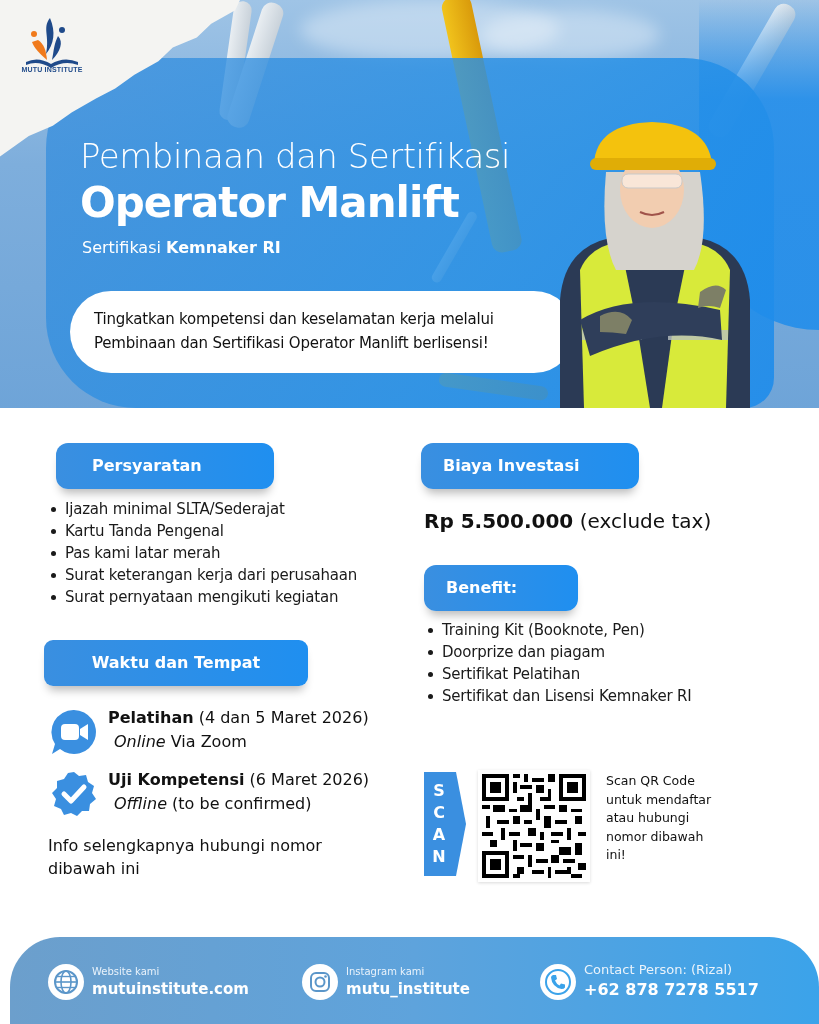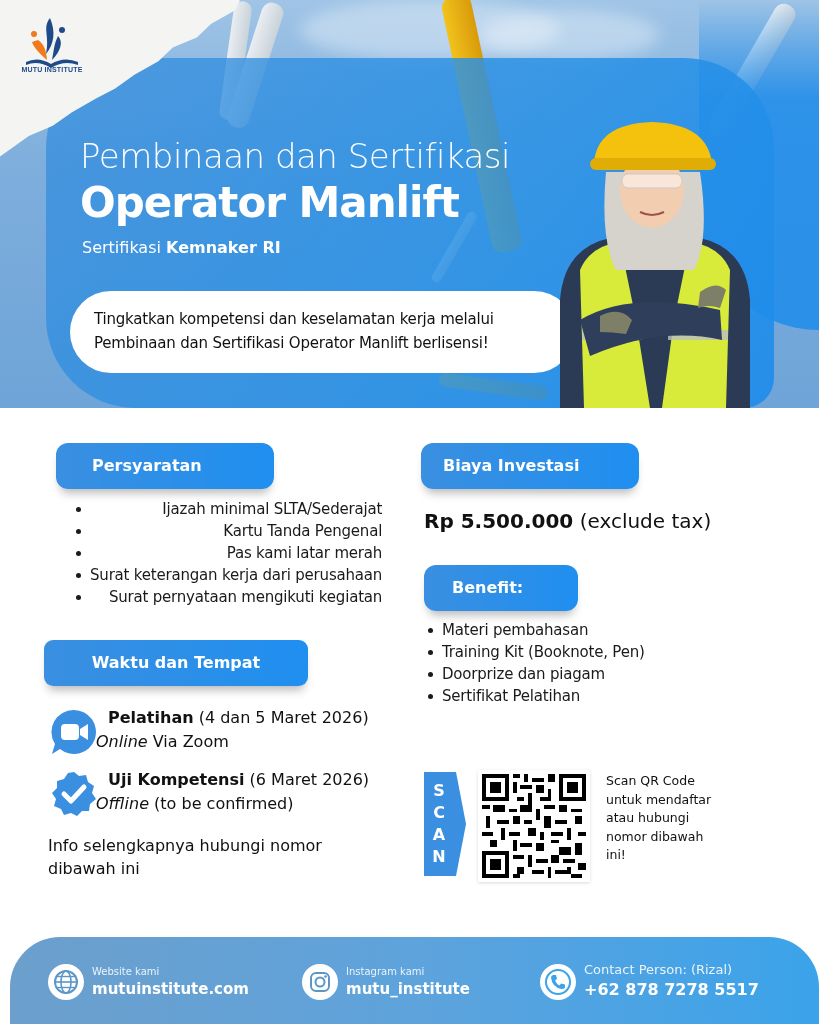"Ijazah minimal SLTA/Sederajat" ul.bullets { left: 74px -> 49px; text-align: right -> none }
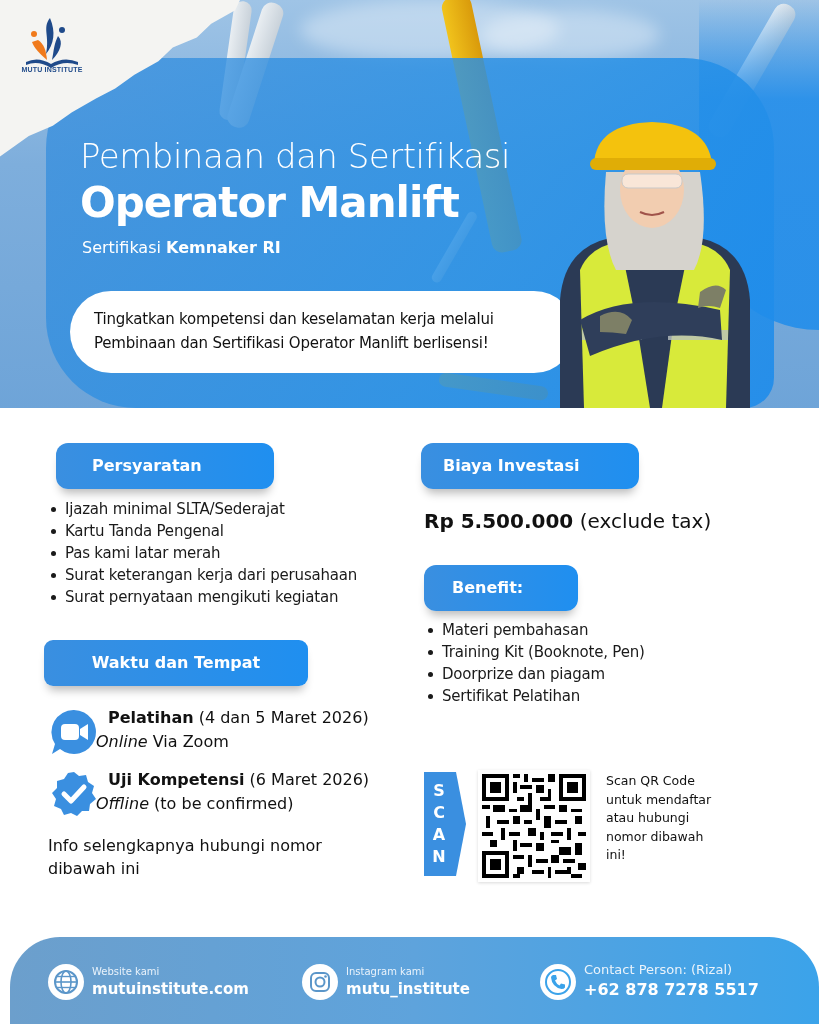"Benefit:" div.pill { padding-left: 28px -> 22px }
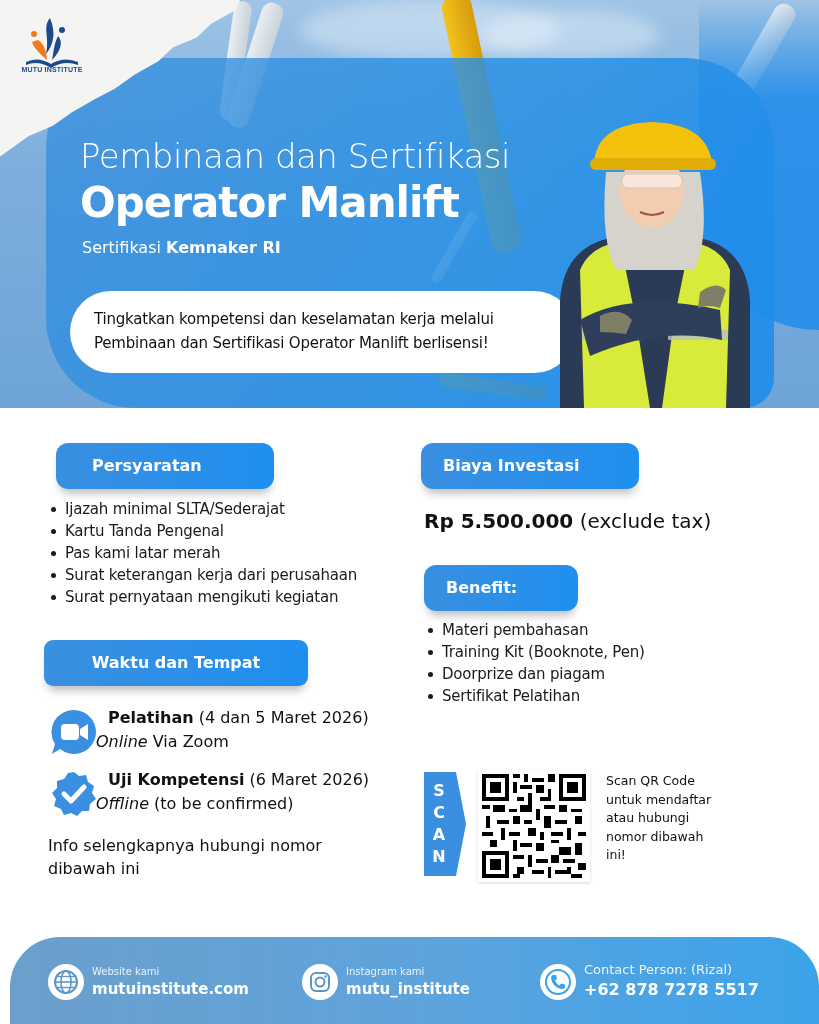"Materi pembahasan" li { html: <li>Materi pembahasan</li> -> none }
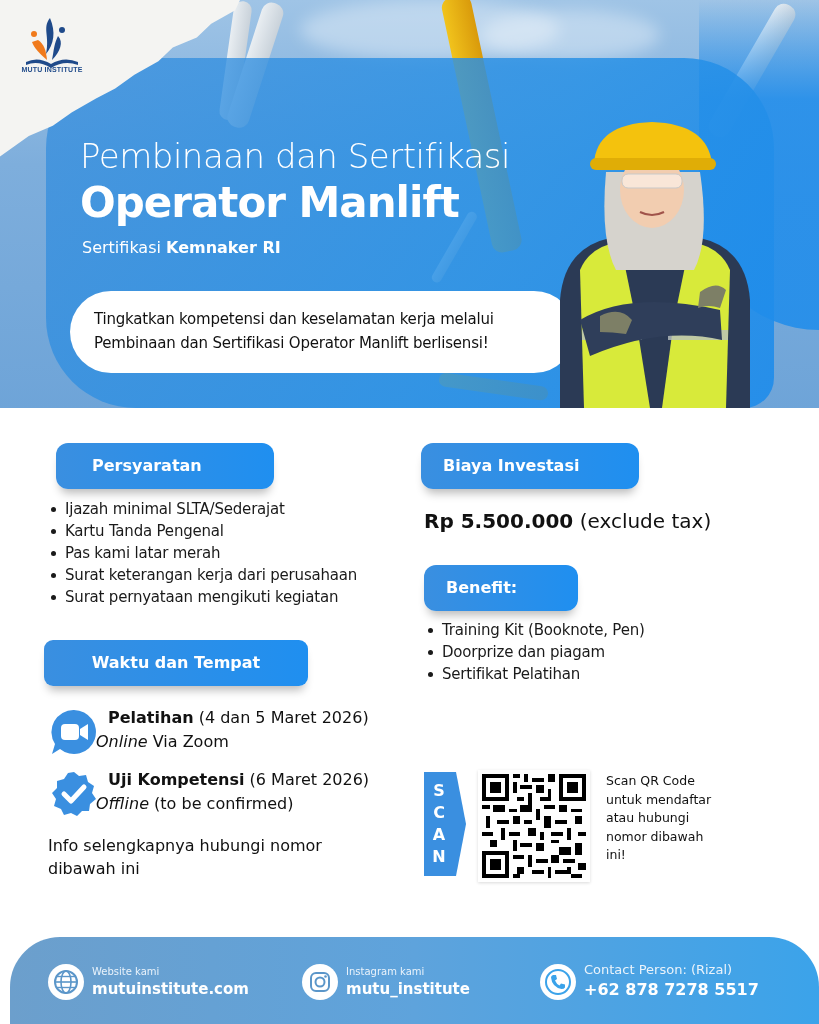"Sertifikat dan Lisensi Kemnaker RI" li { html: none -> <li>Sertifikat dan Lisensi Kemnaker RI</li> }
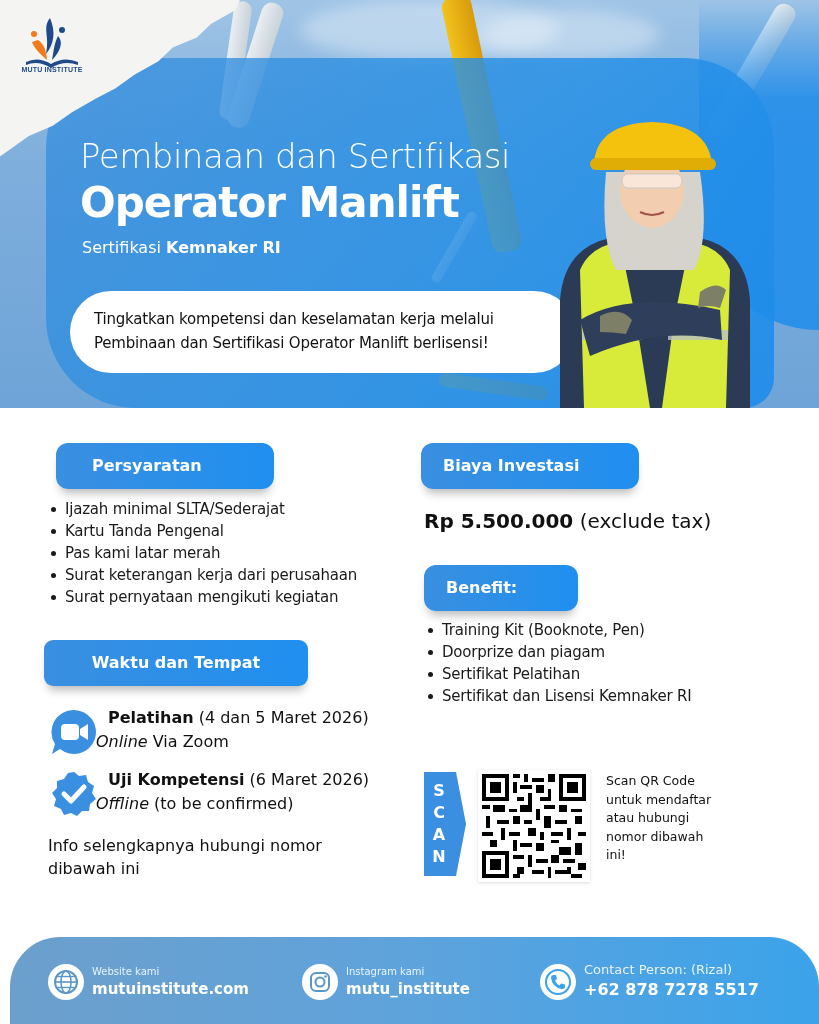"Online Via Zoom" .event .t2 { left: 48px -> 66px }
